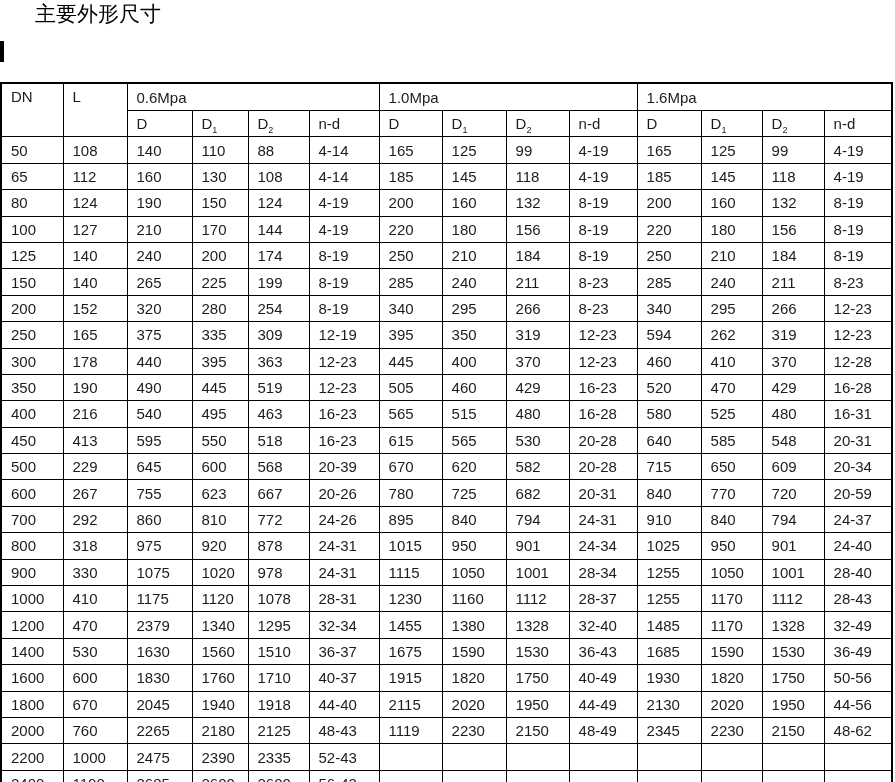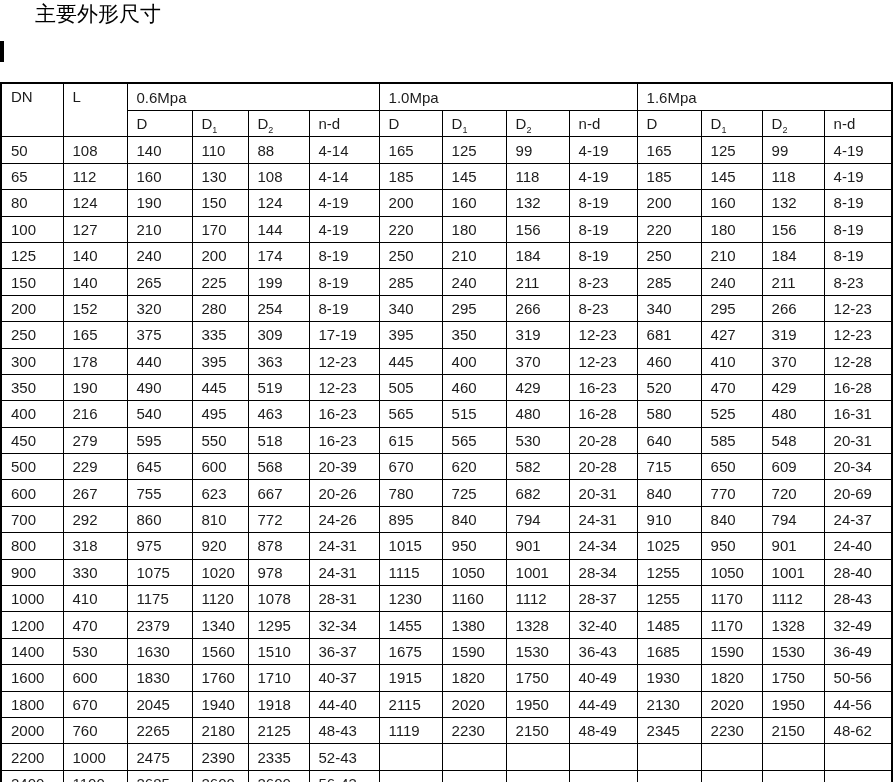"17-19" td { text: 17-19 -> 12-19 }
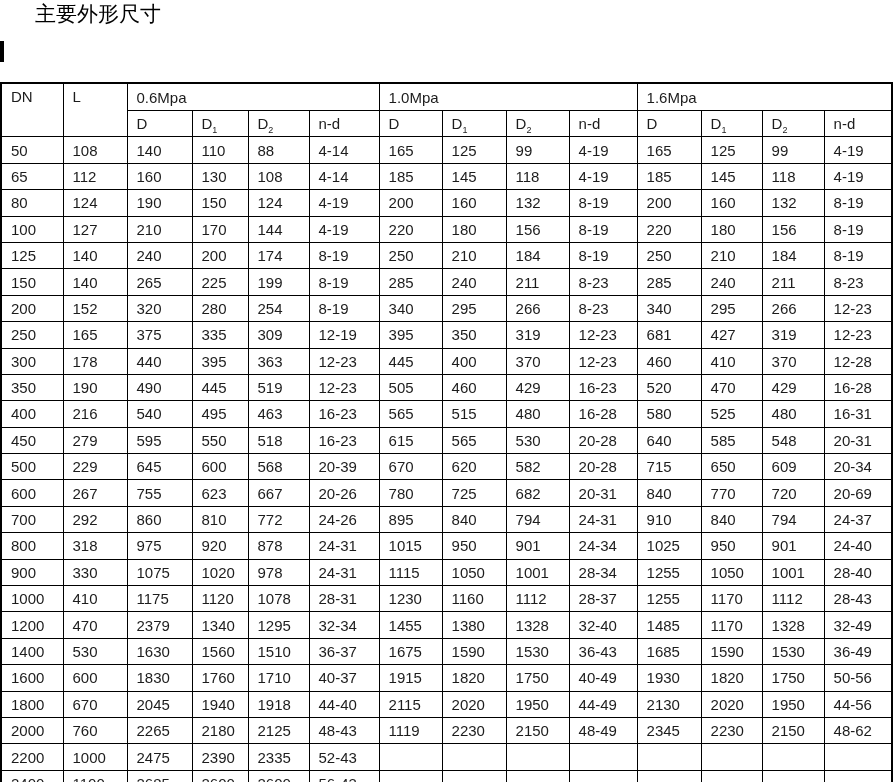"681" td { text: 681 -> 594 }
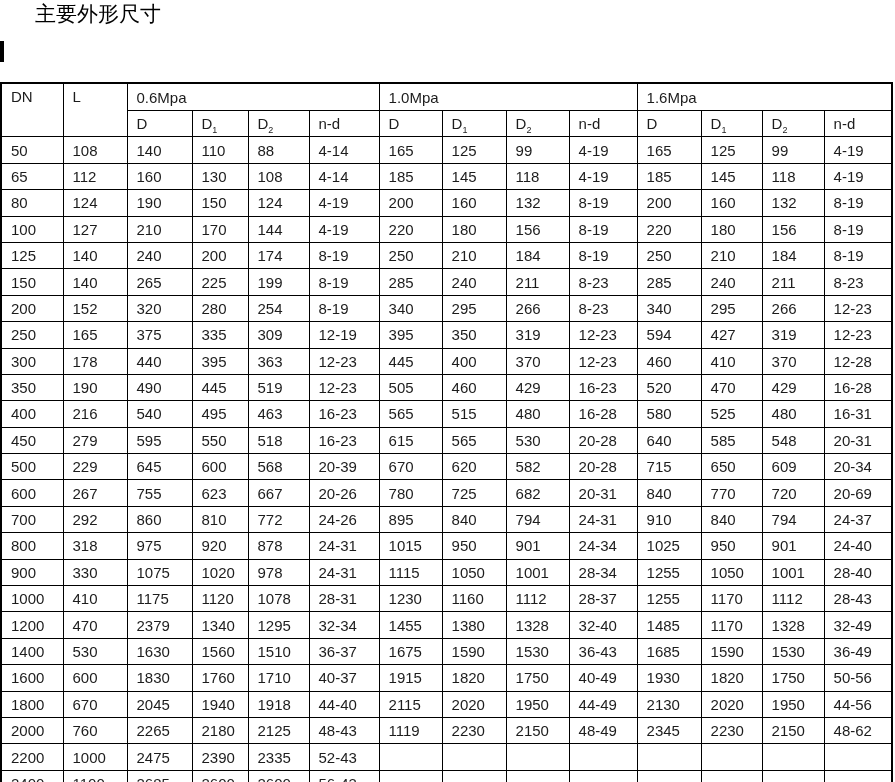"427" td { text: 427 -> 262 }
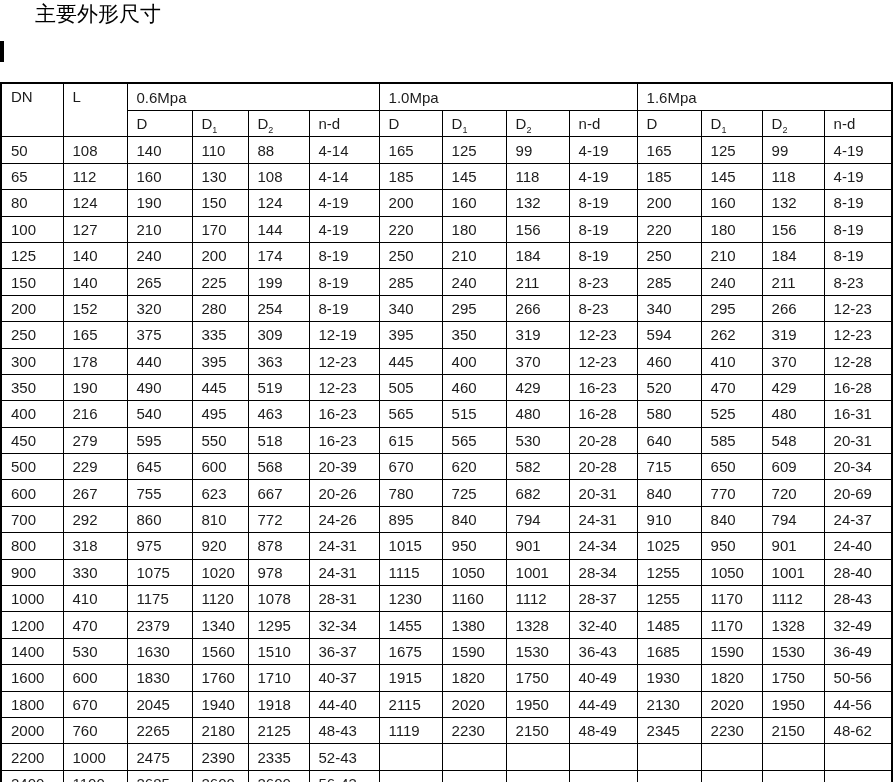"279" td { text: 279 -> 413 }
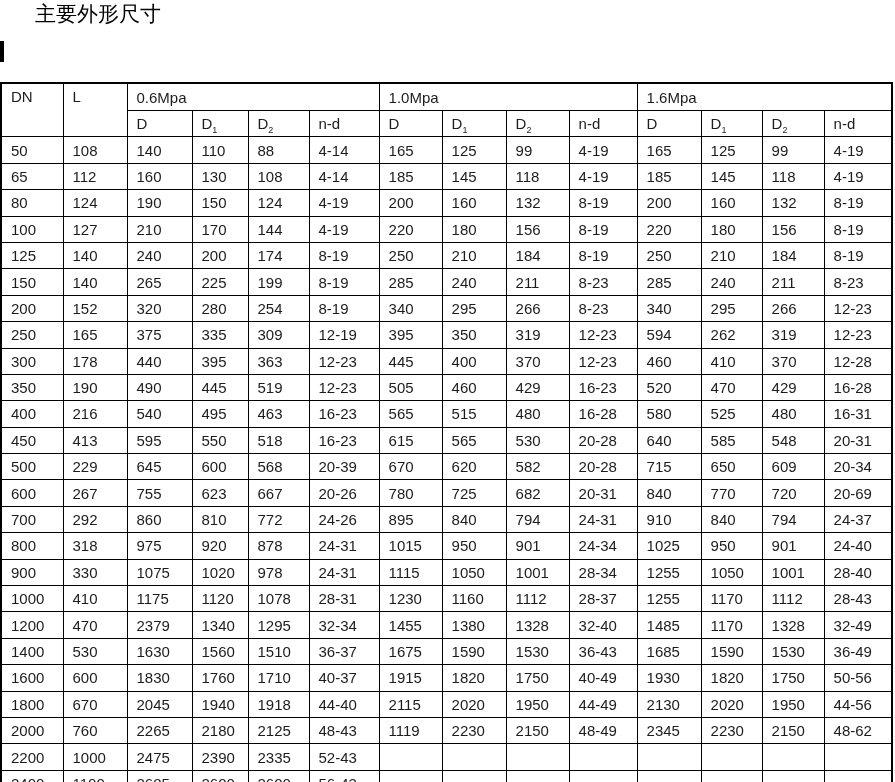"20-69" td { text: 20-69 -> 20-59 }
